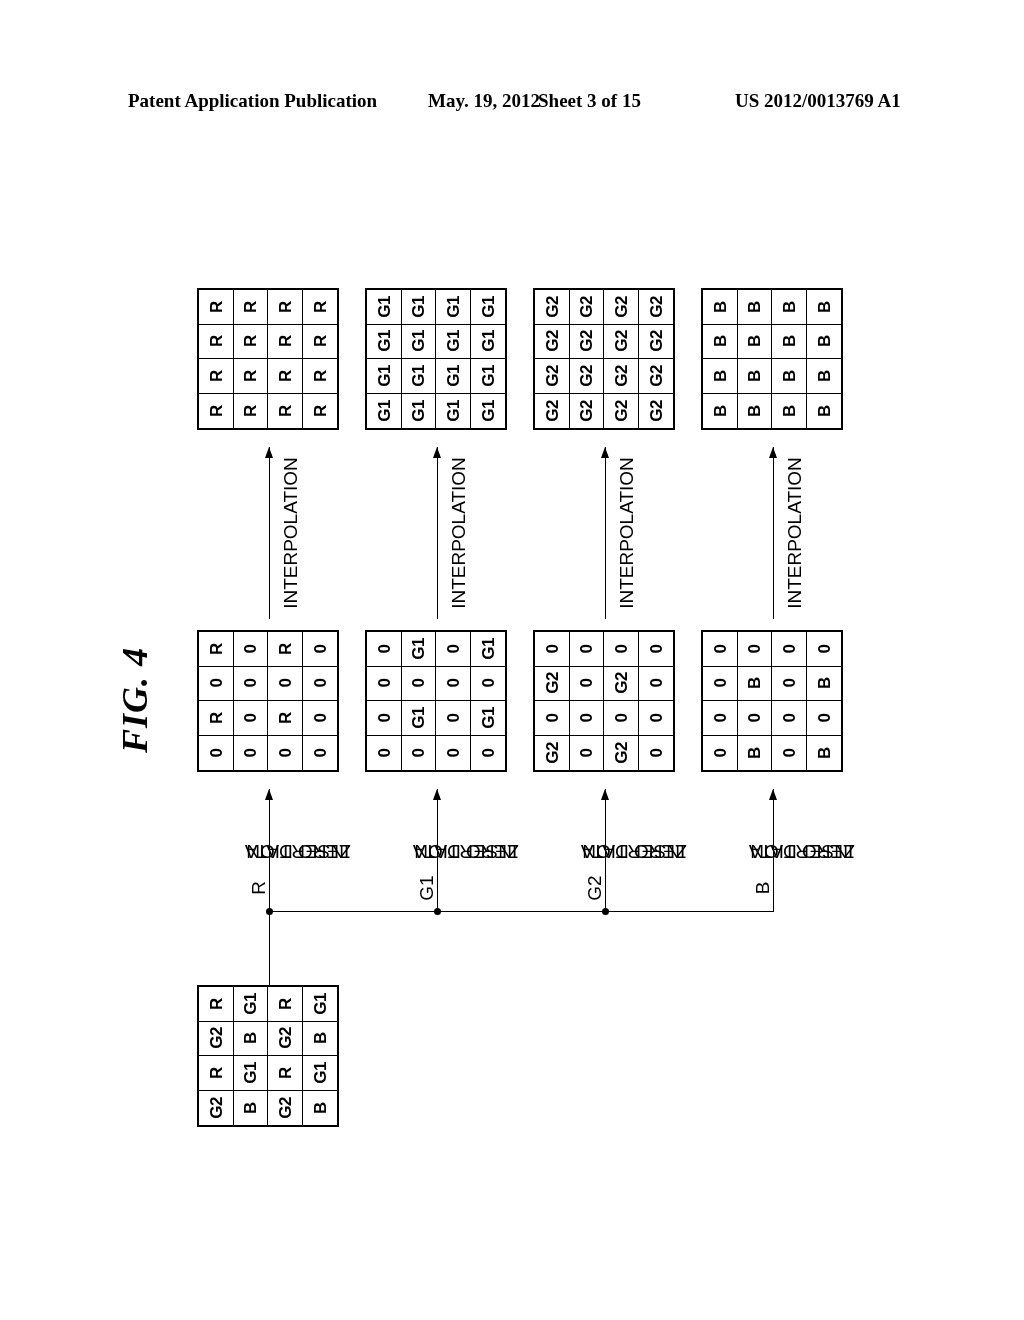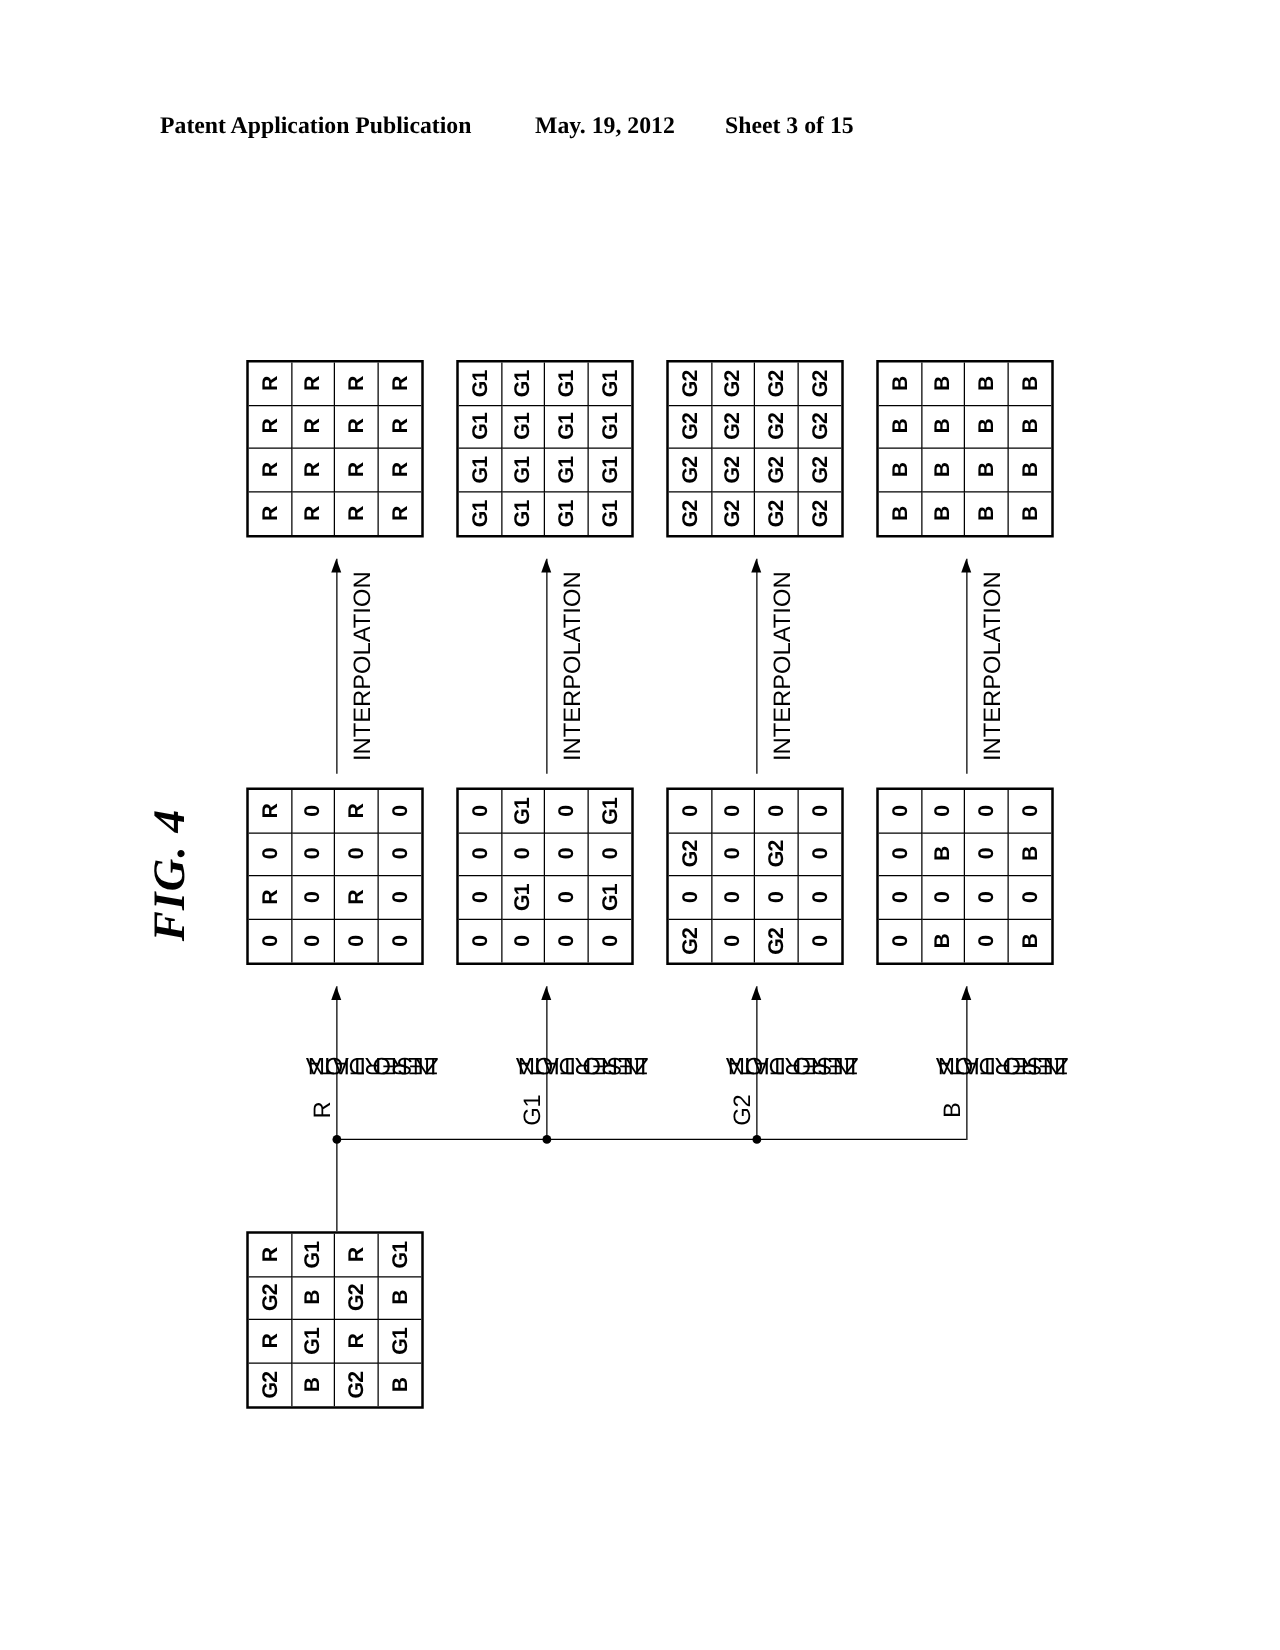"Sheet 3 of 15" #hdr-sheet { left: 580px -> 538px }
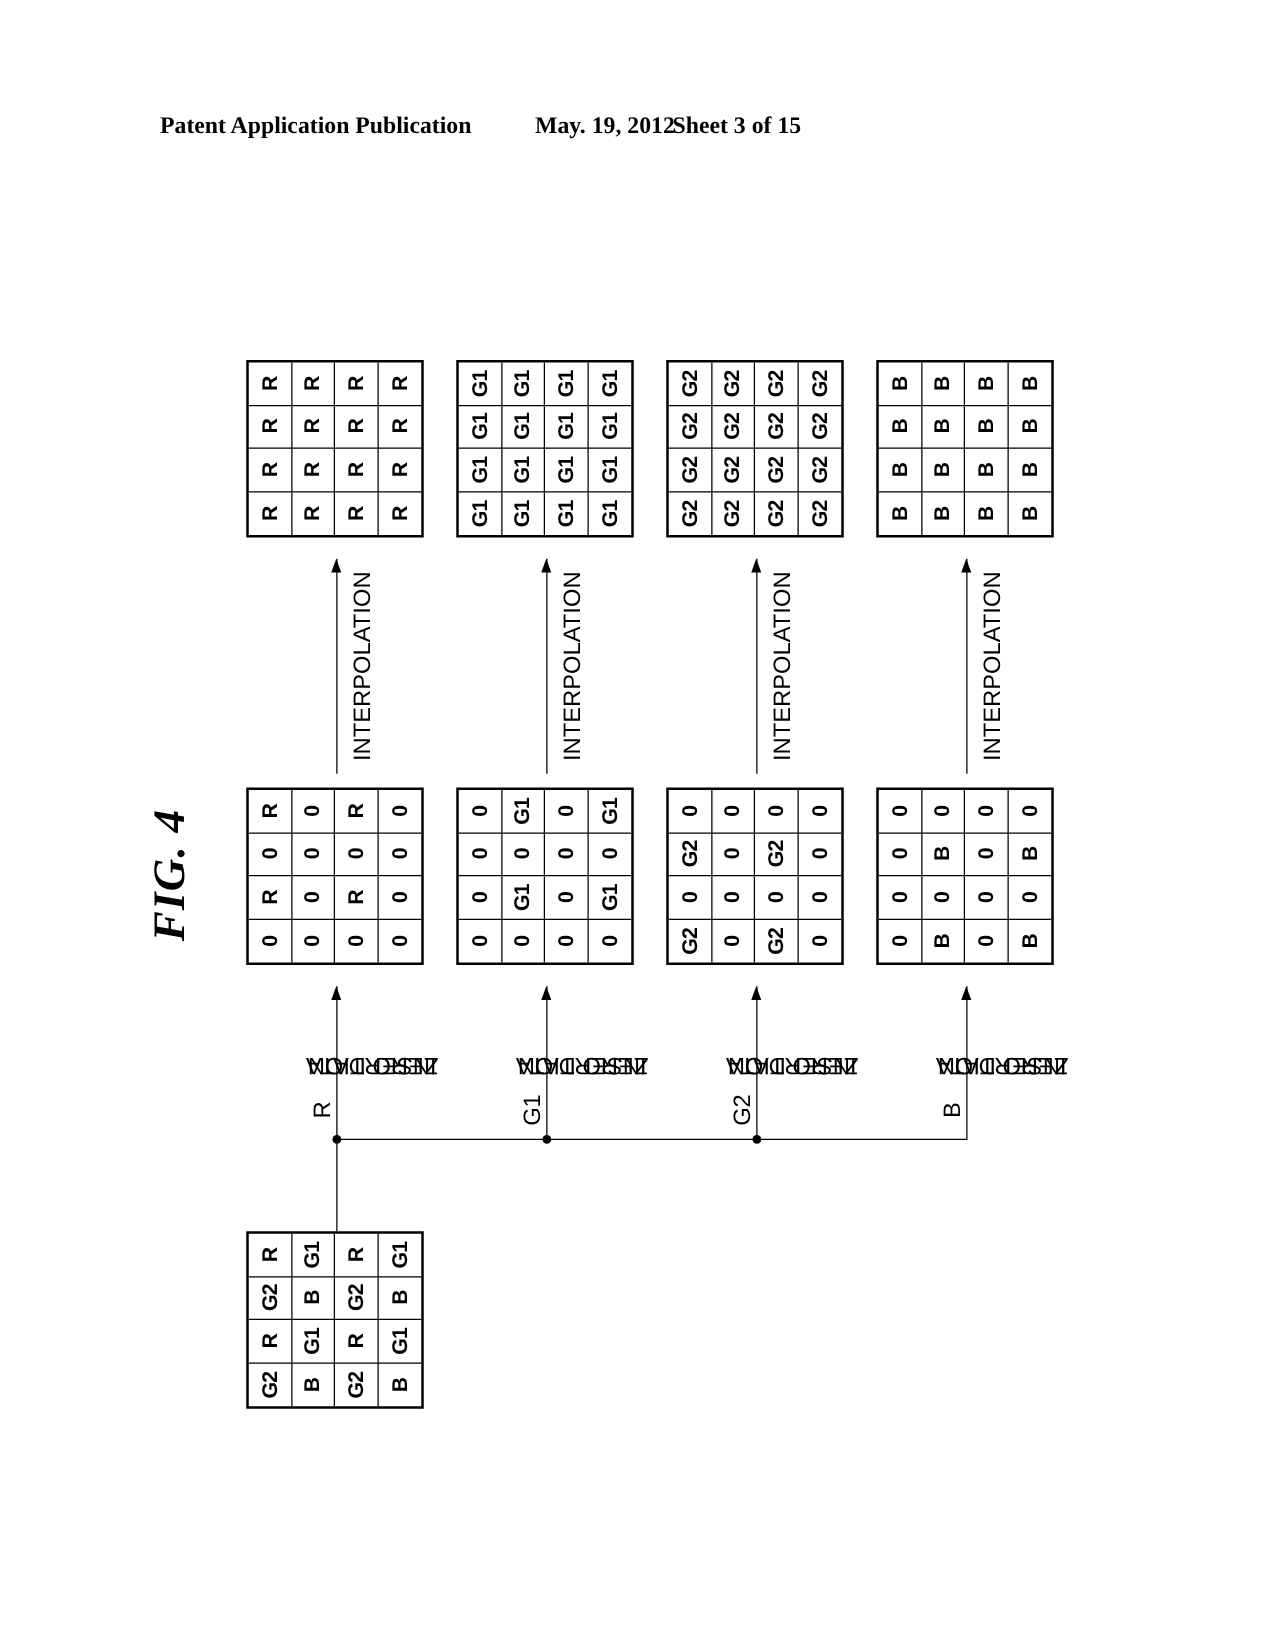"US 2012/0013769 A1" div.hdr-cell { html: none -> <div>US 2012/0013769 A1</div> }
